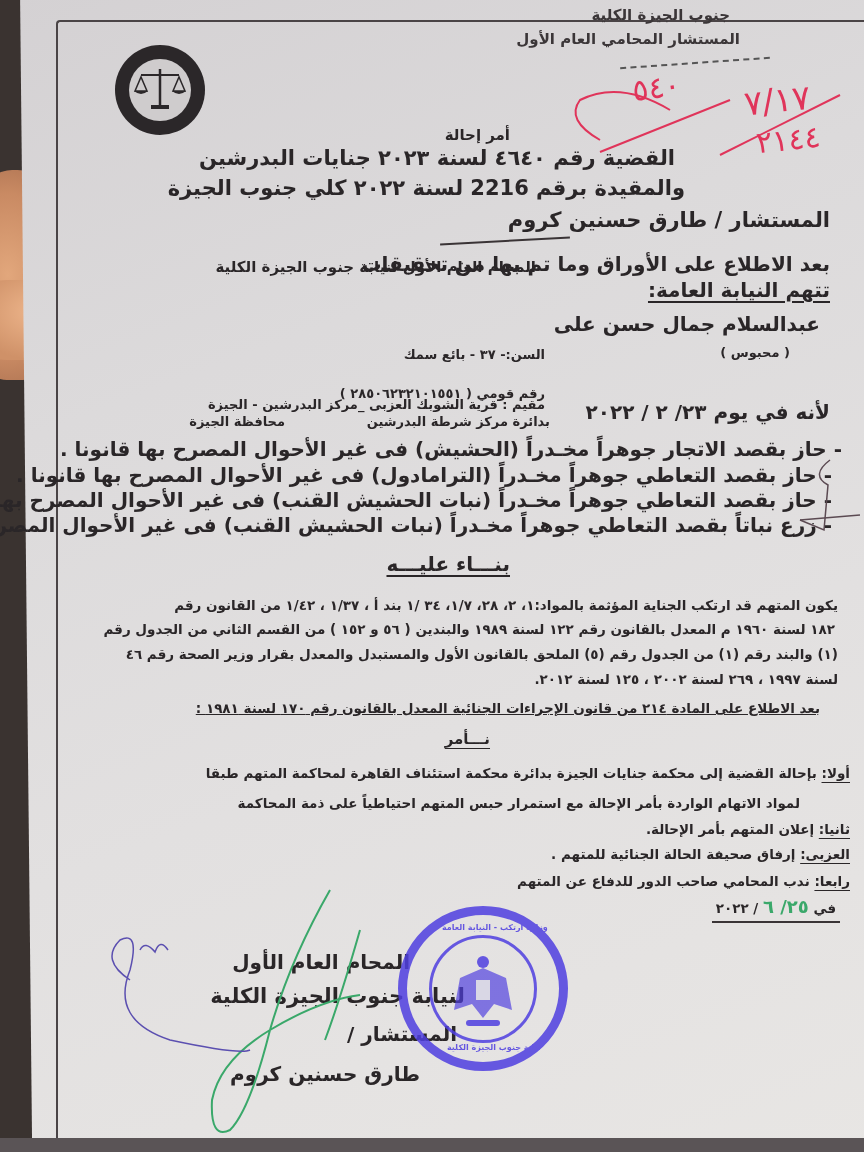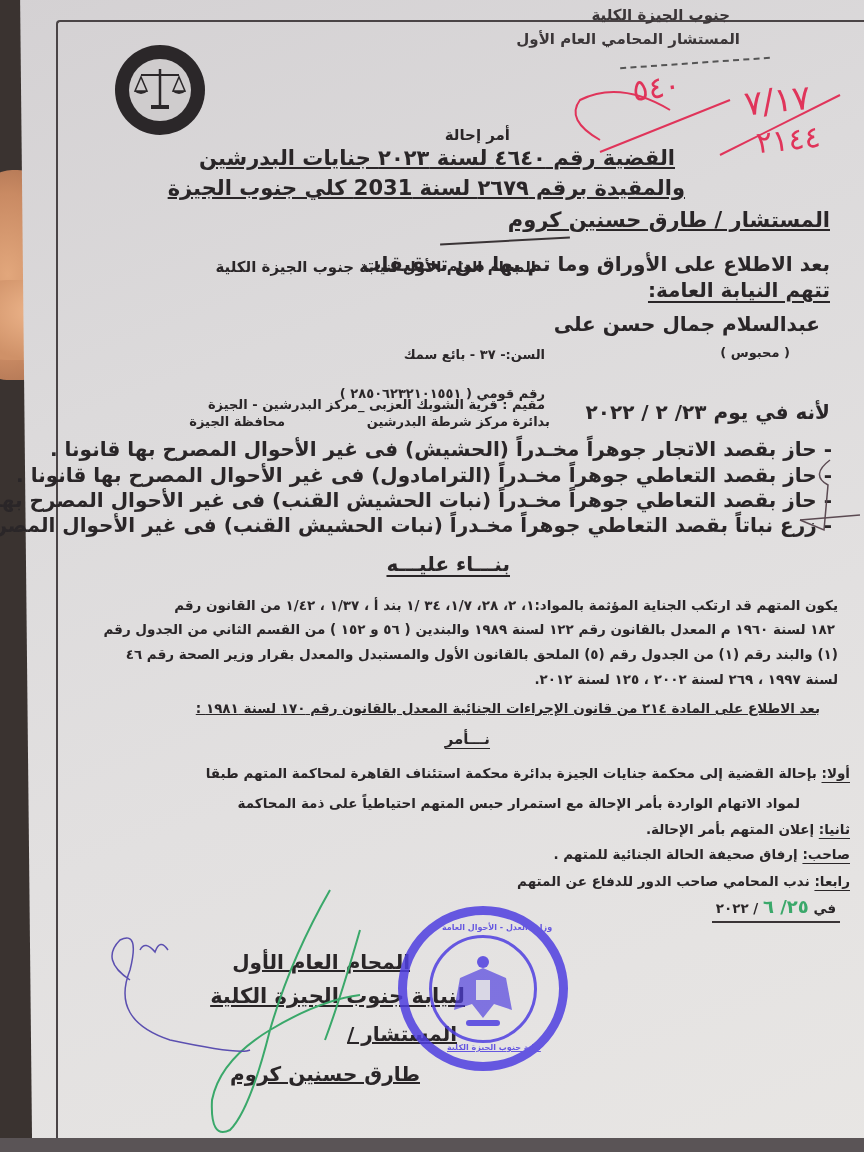"القضية رقم ٤٦٤٠ لسنة ٢٠٢٣" .title-lg { text-decoration: underline -> none }
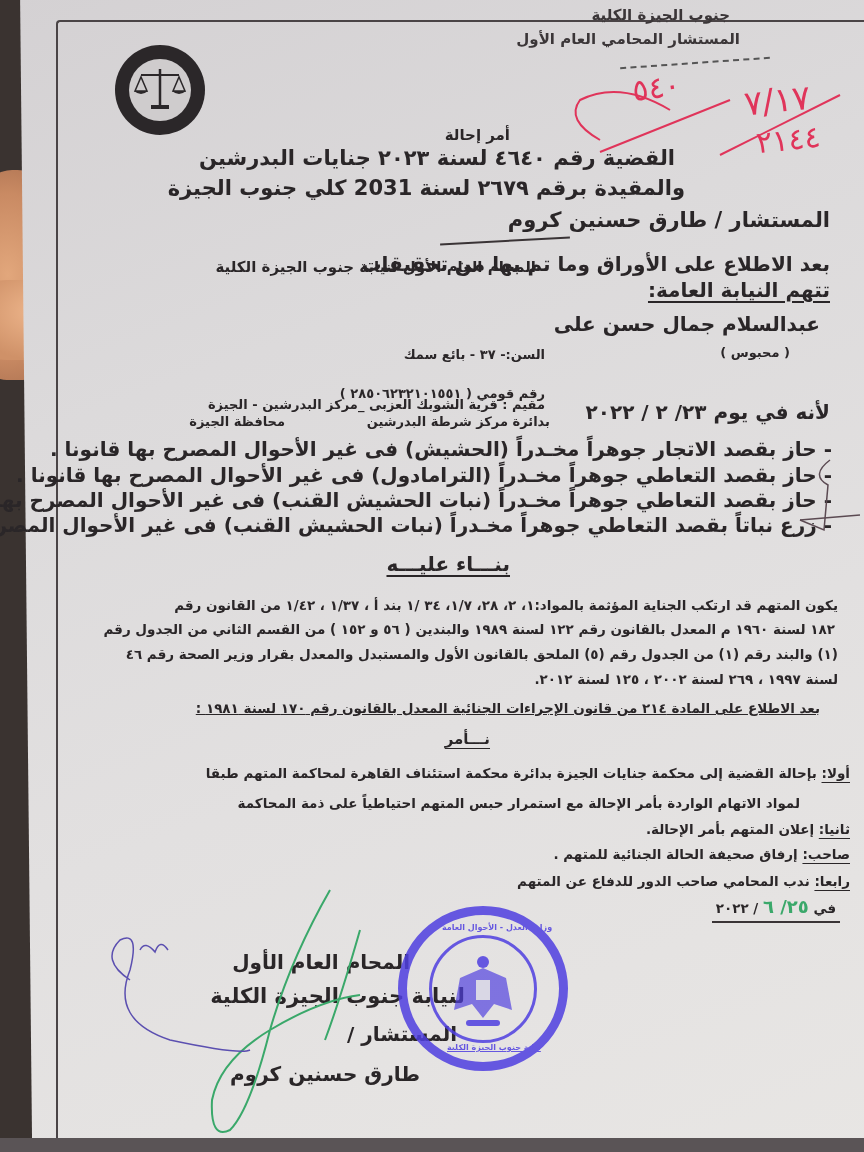"والمقيدة برقم ٢٦٧٩ لسنة 2031" div.abs { text: ٢٦٧٩ لسنة 2031 -> 2216 لسنة ٢٠٢٢ }
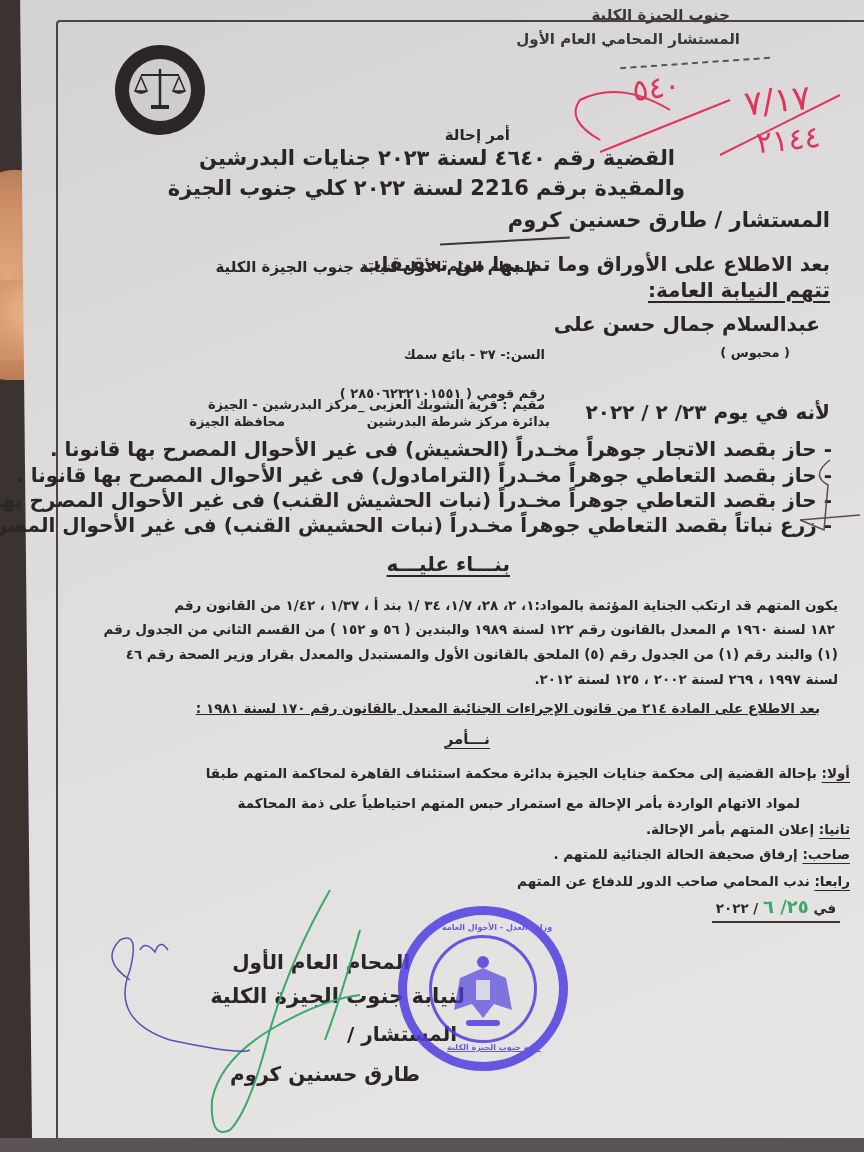"- حاز بقصد الاتجار جوهراً" div.abs { right: 18px -> 8px }
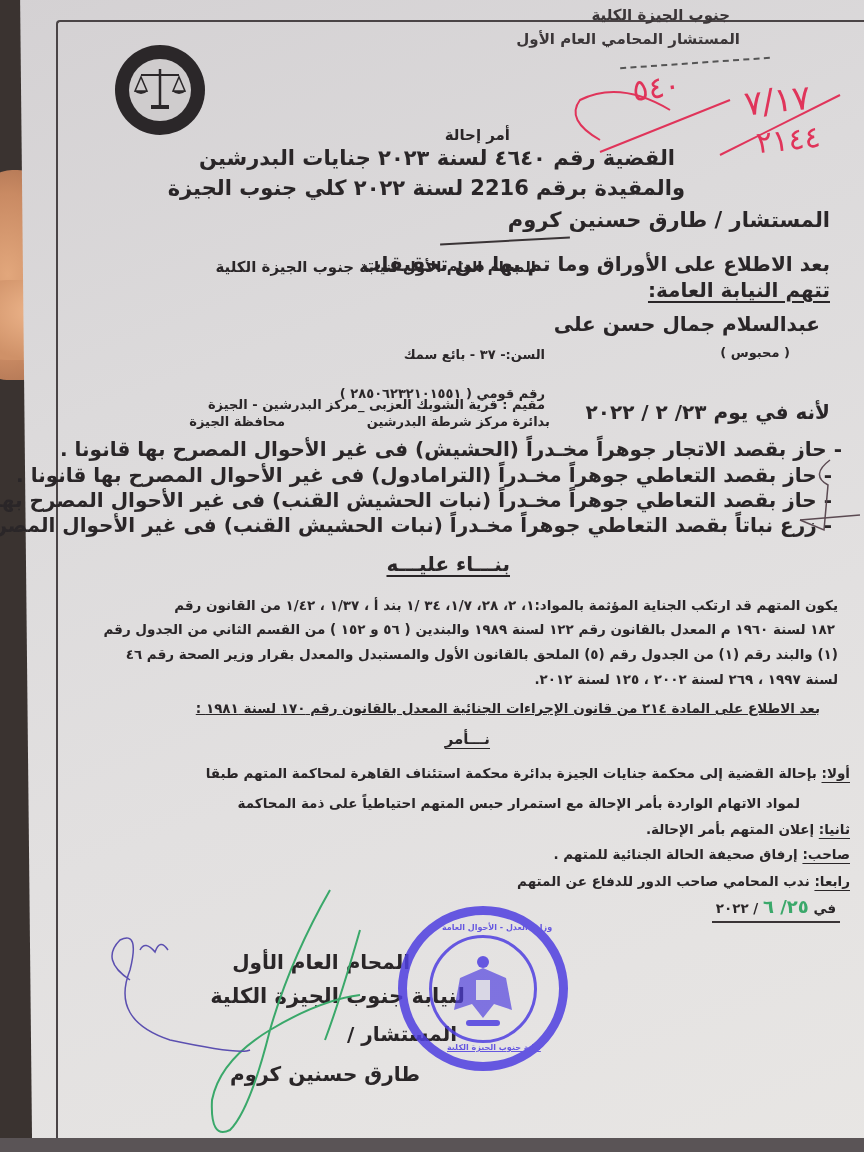"صاحب:" span.ul { text: صاحب -> العزبى }
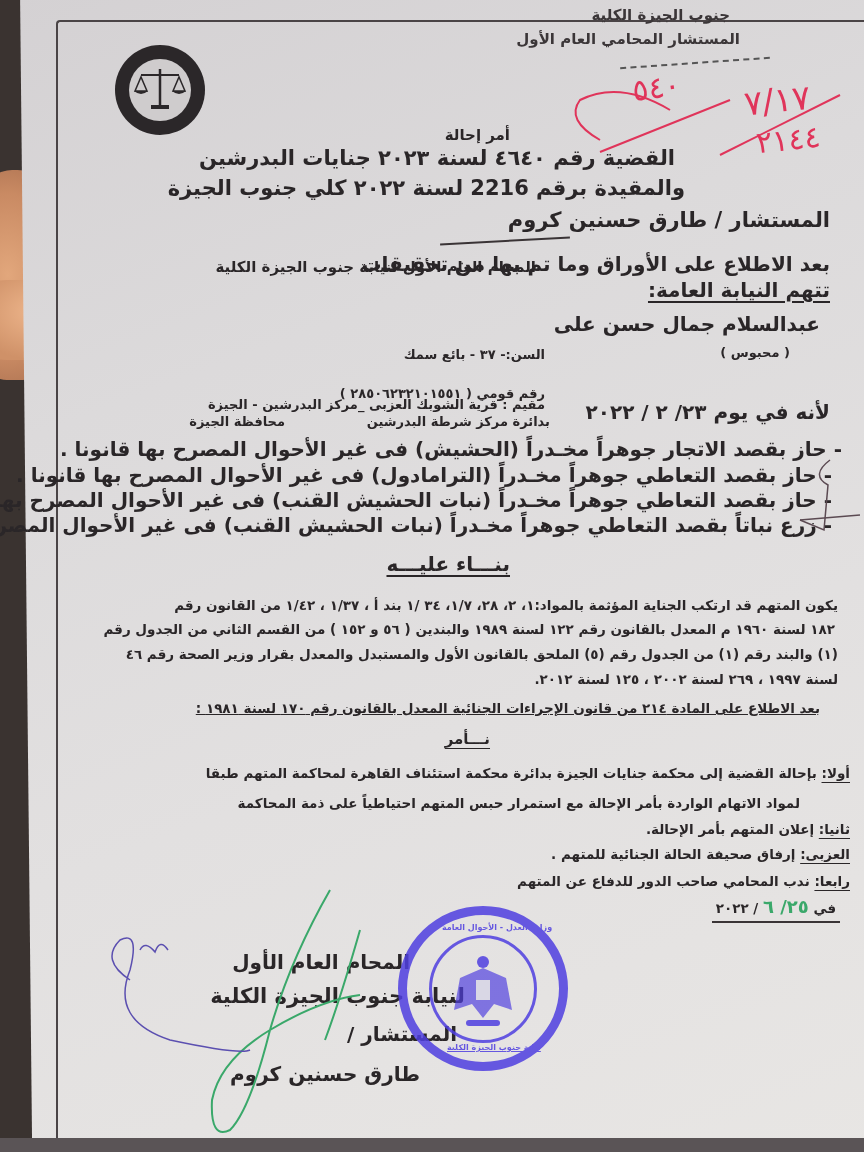"وزارة العدل - الأحوال العامة" div.stamp-text { text: العدل - الأحوال -> ارتكب - النيابة }
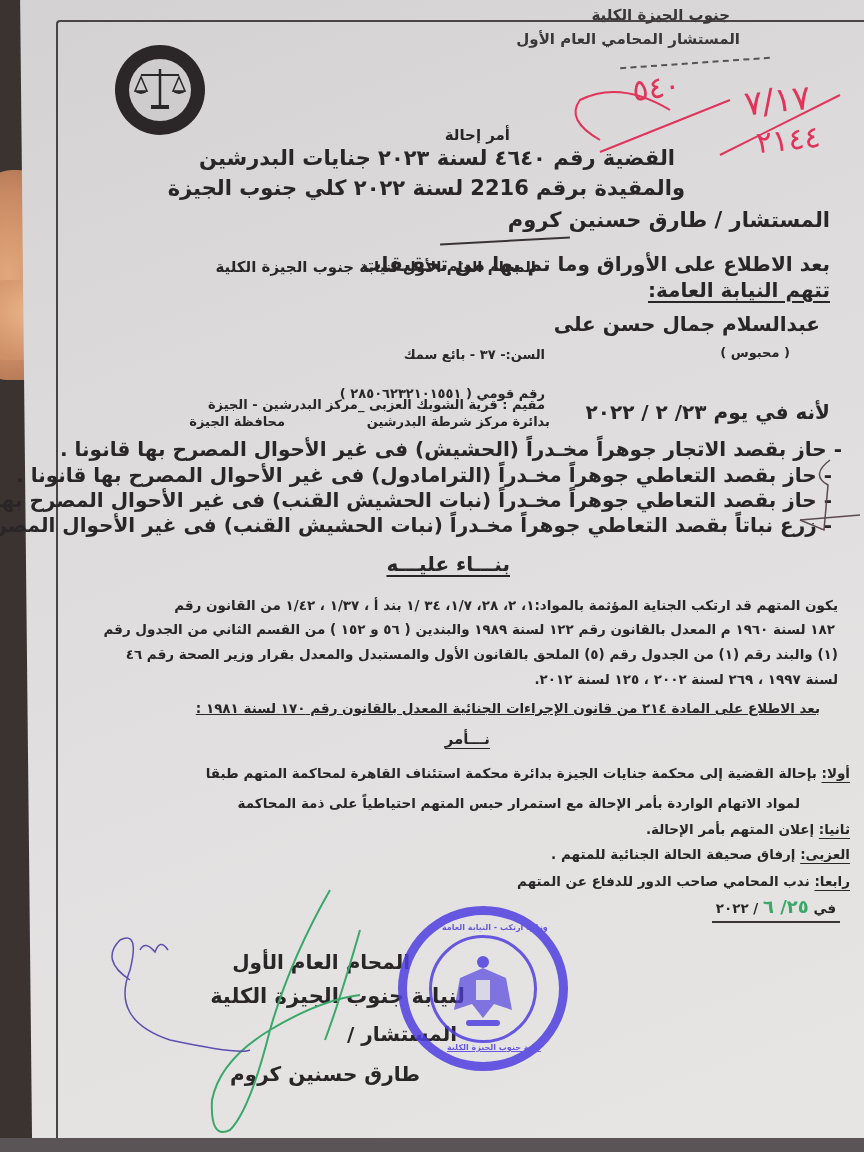"نيابة جنوب الجيزة الكلية" div.stamp-text { text-decoration: underline -> none }
